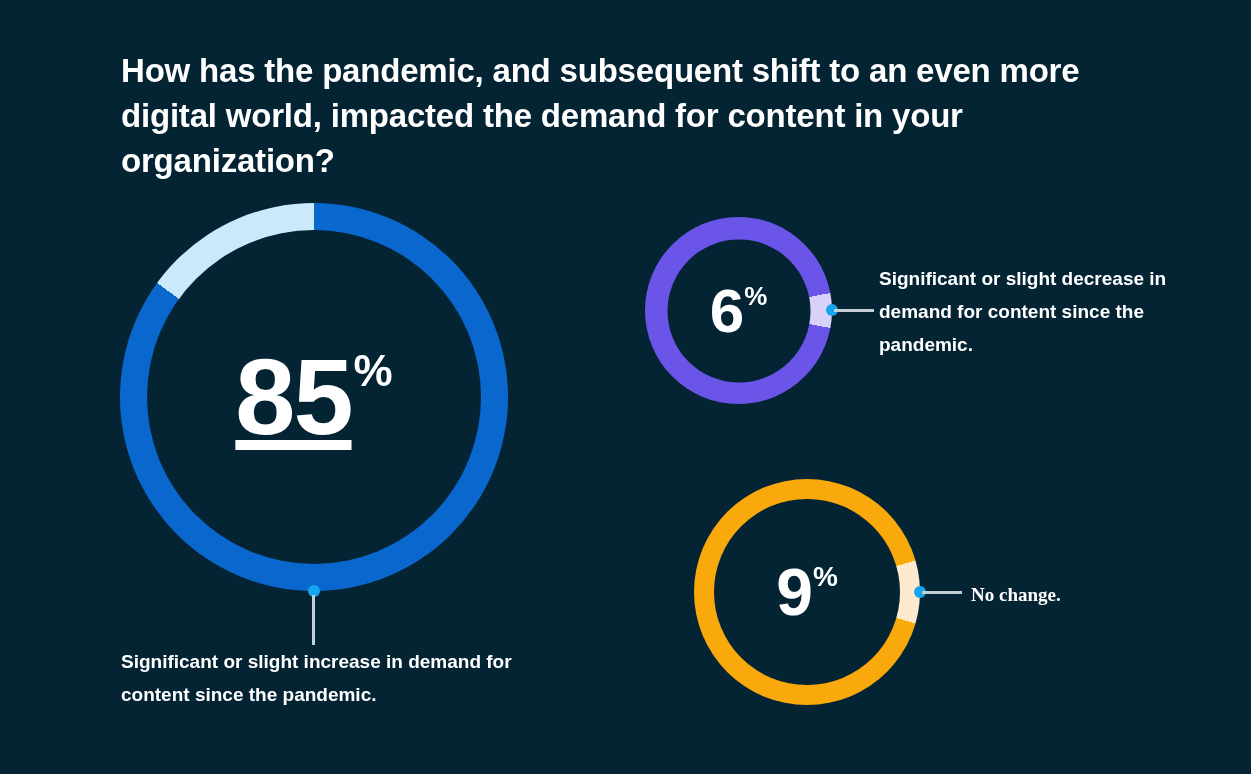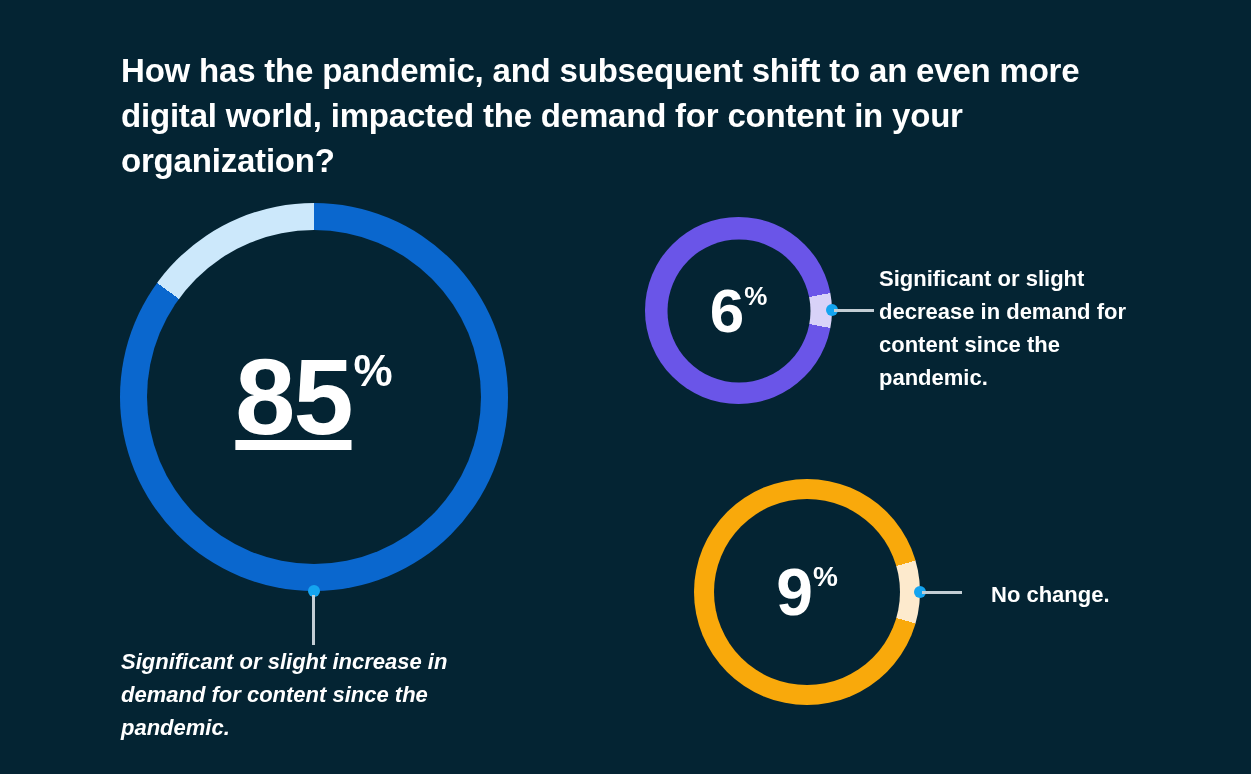"Significant or slight decrease in" .caption { font-size: 22px -> 19px }
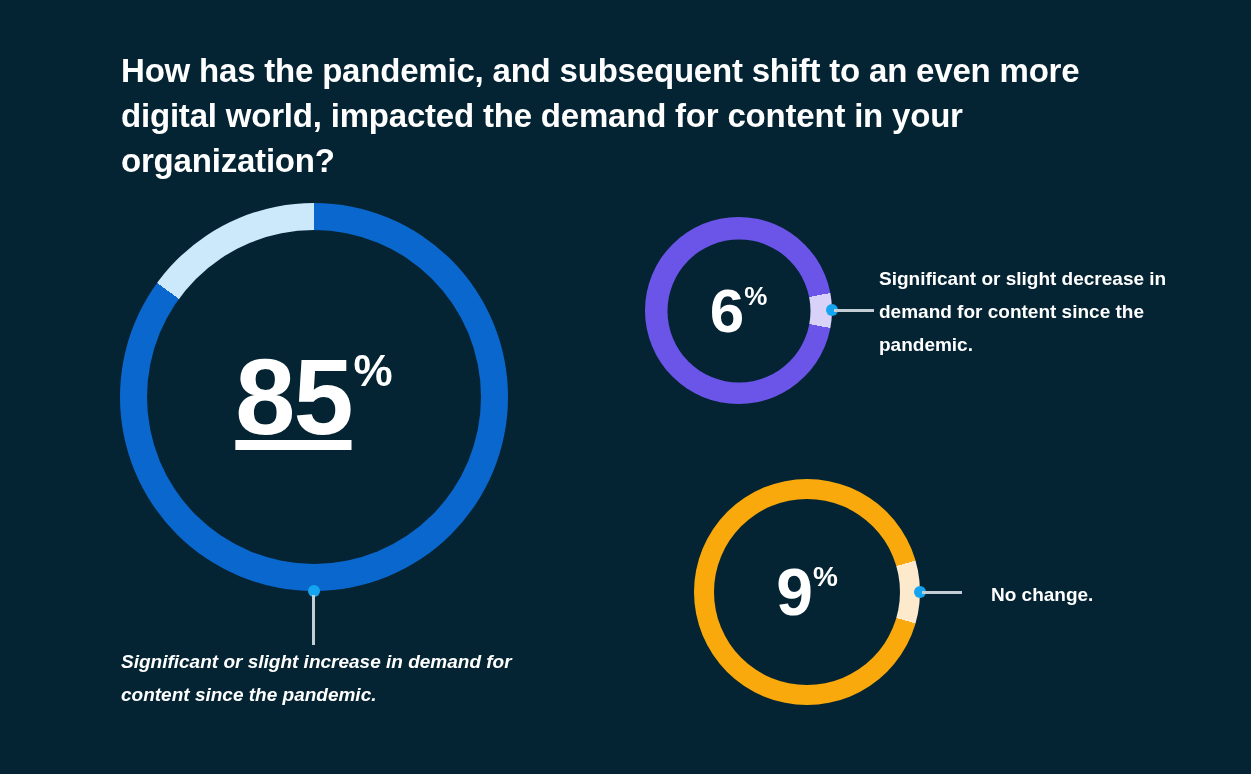"No change." #caption-nochange { font-family: none -> Liberation Serif, serif; left: 991px -> 971px }
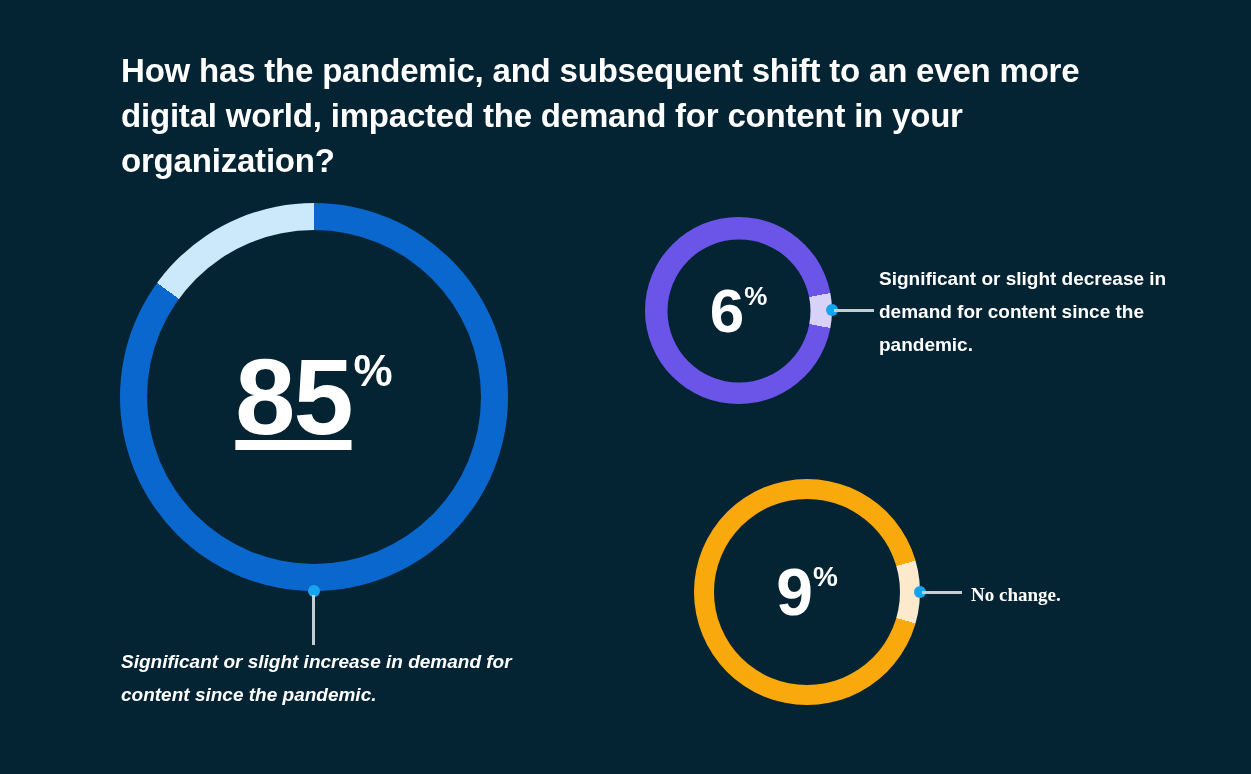"Significant or slight increase in" #caption-increase { font-style: italic -> none }
